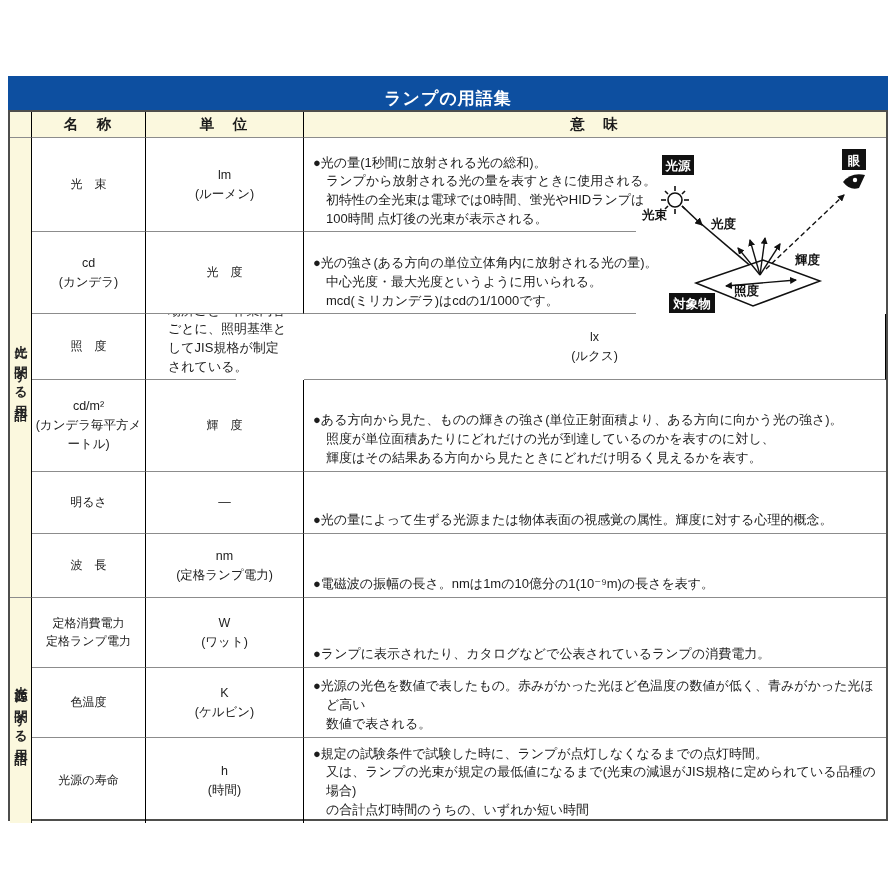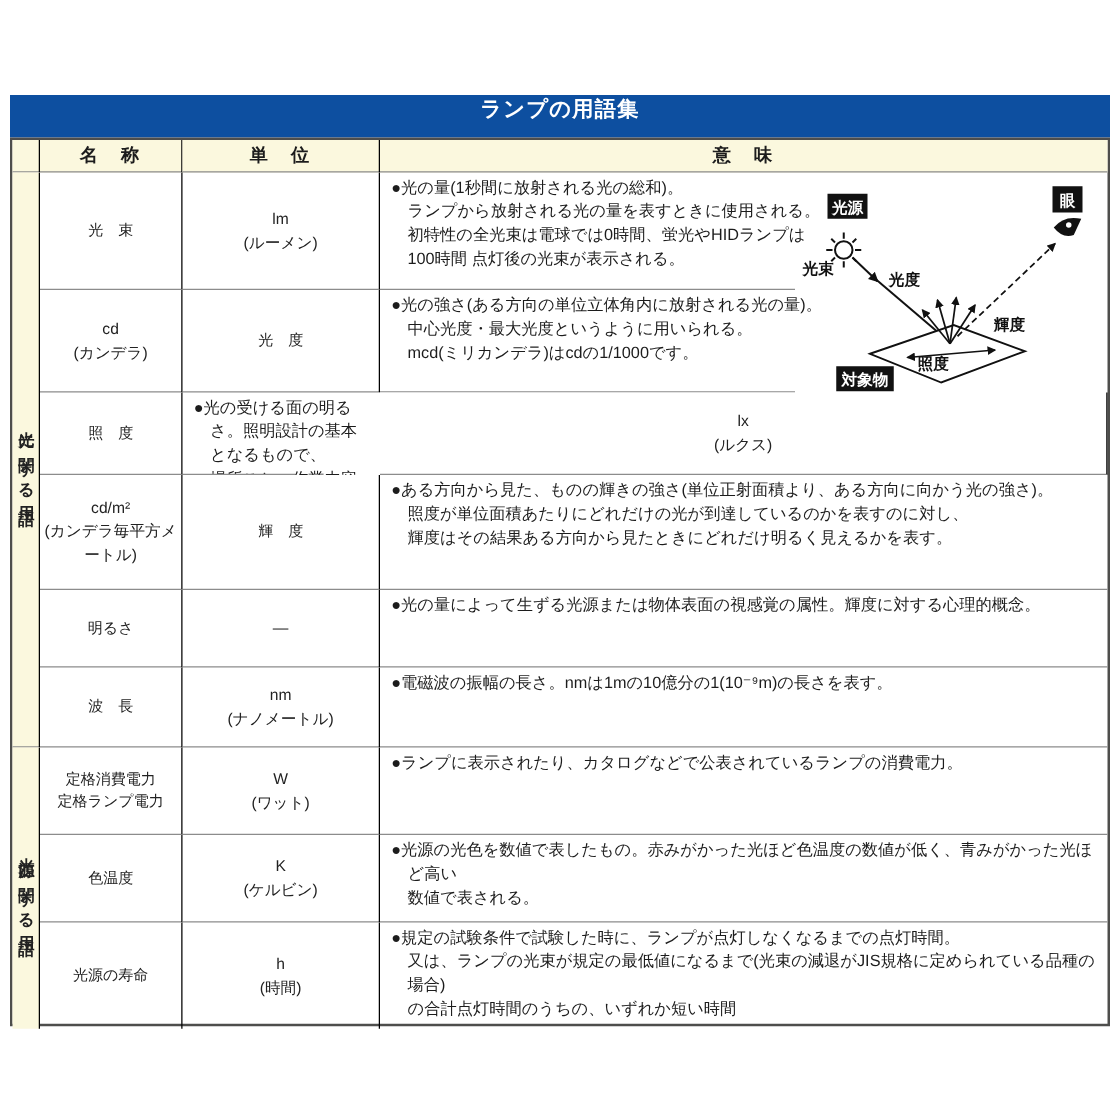"ランプの用語集" .titlebar { align-items: flex-start -> center }
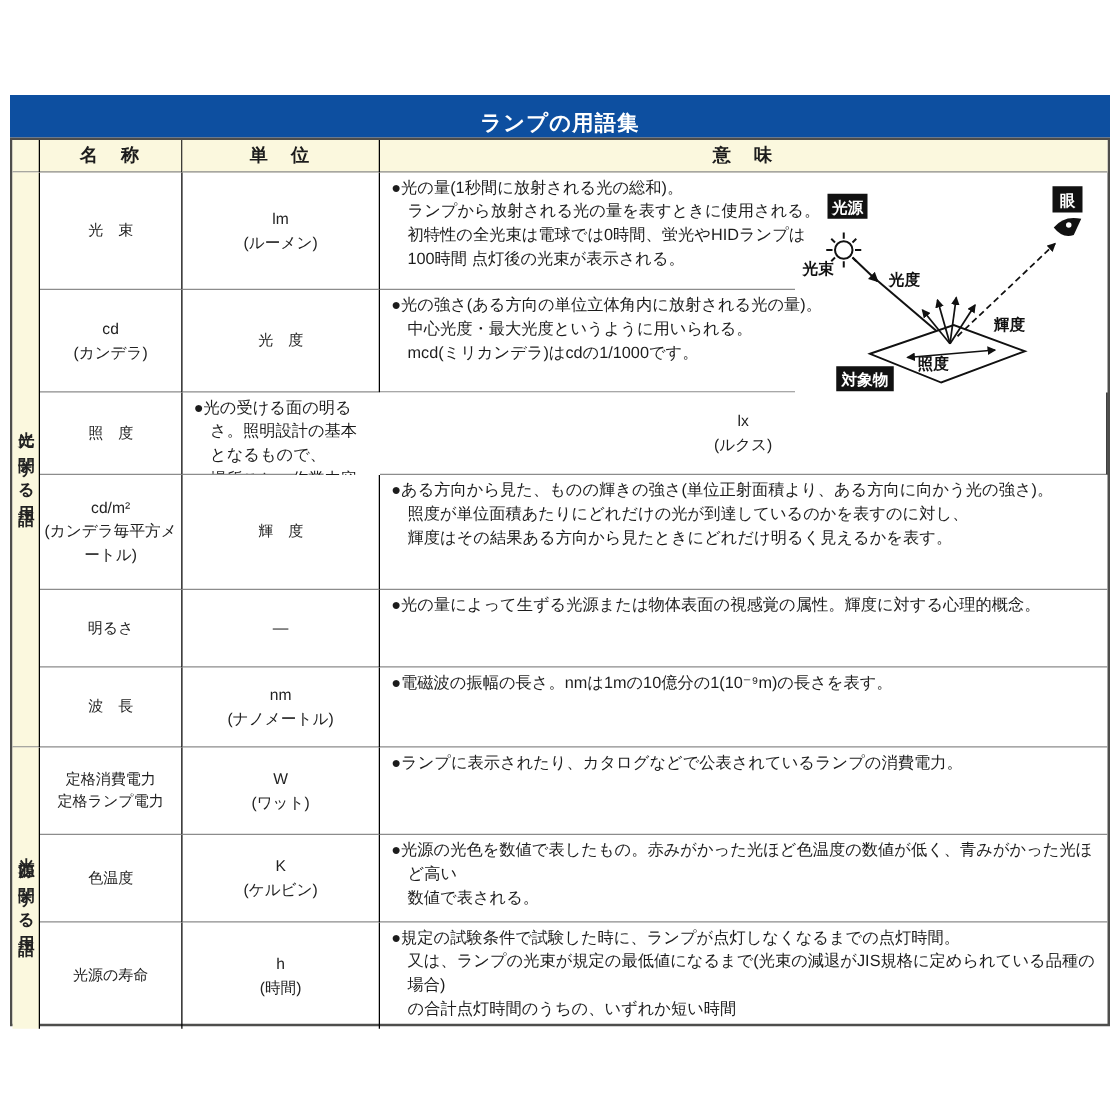"●光の量(1秒間に放射される光の総和)。" .mn { align-items: flex-start -> flex-end }
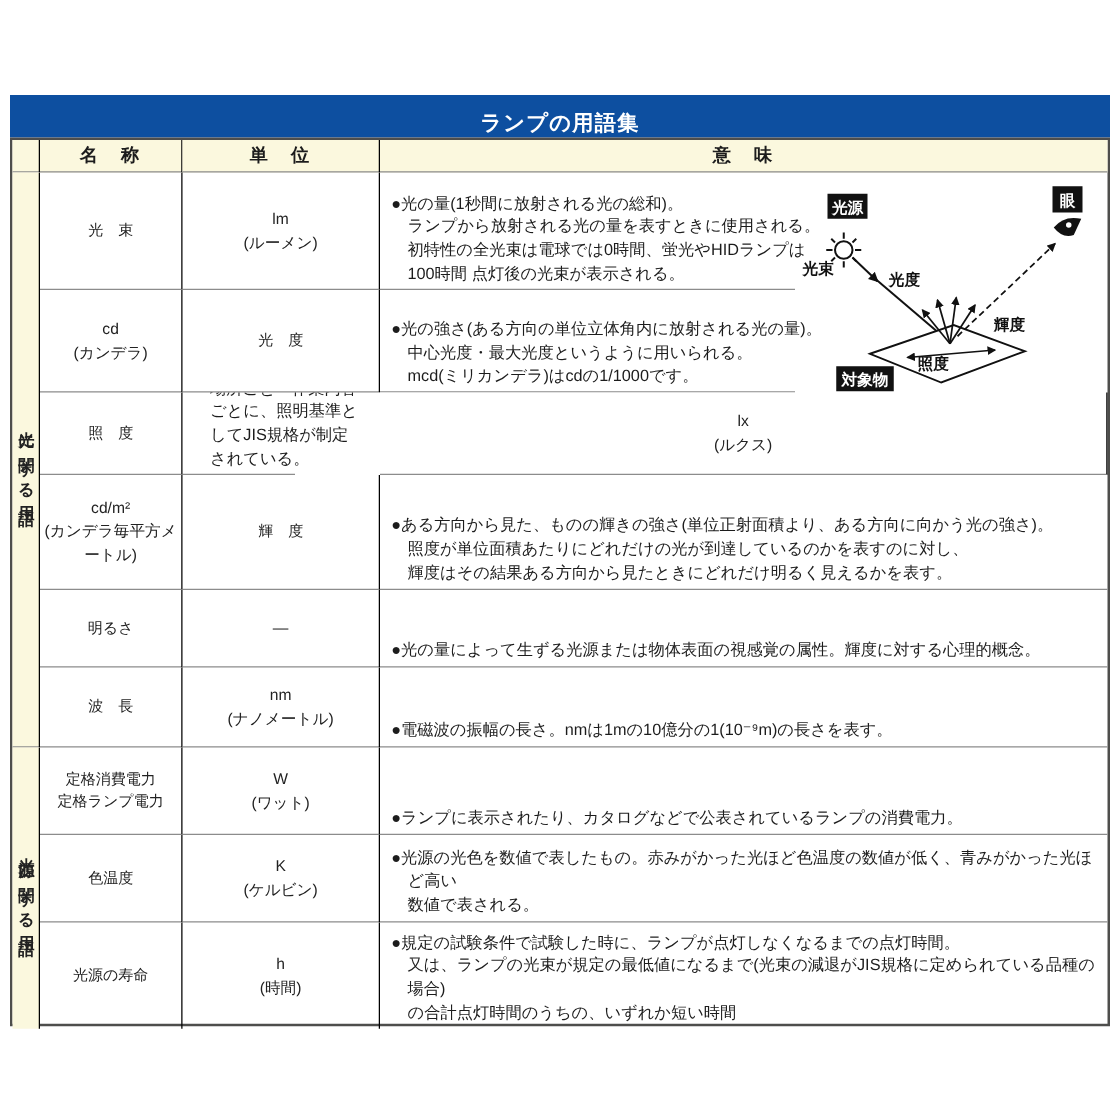"nm" div.c { text: ナノメートル -> 定格ランプ電力 }
